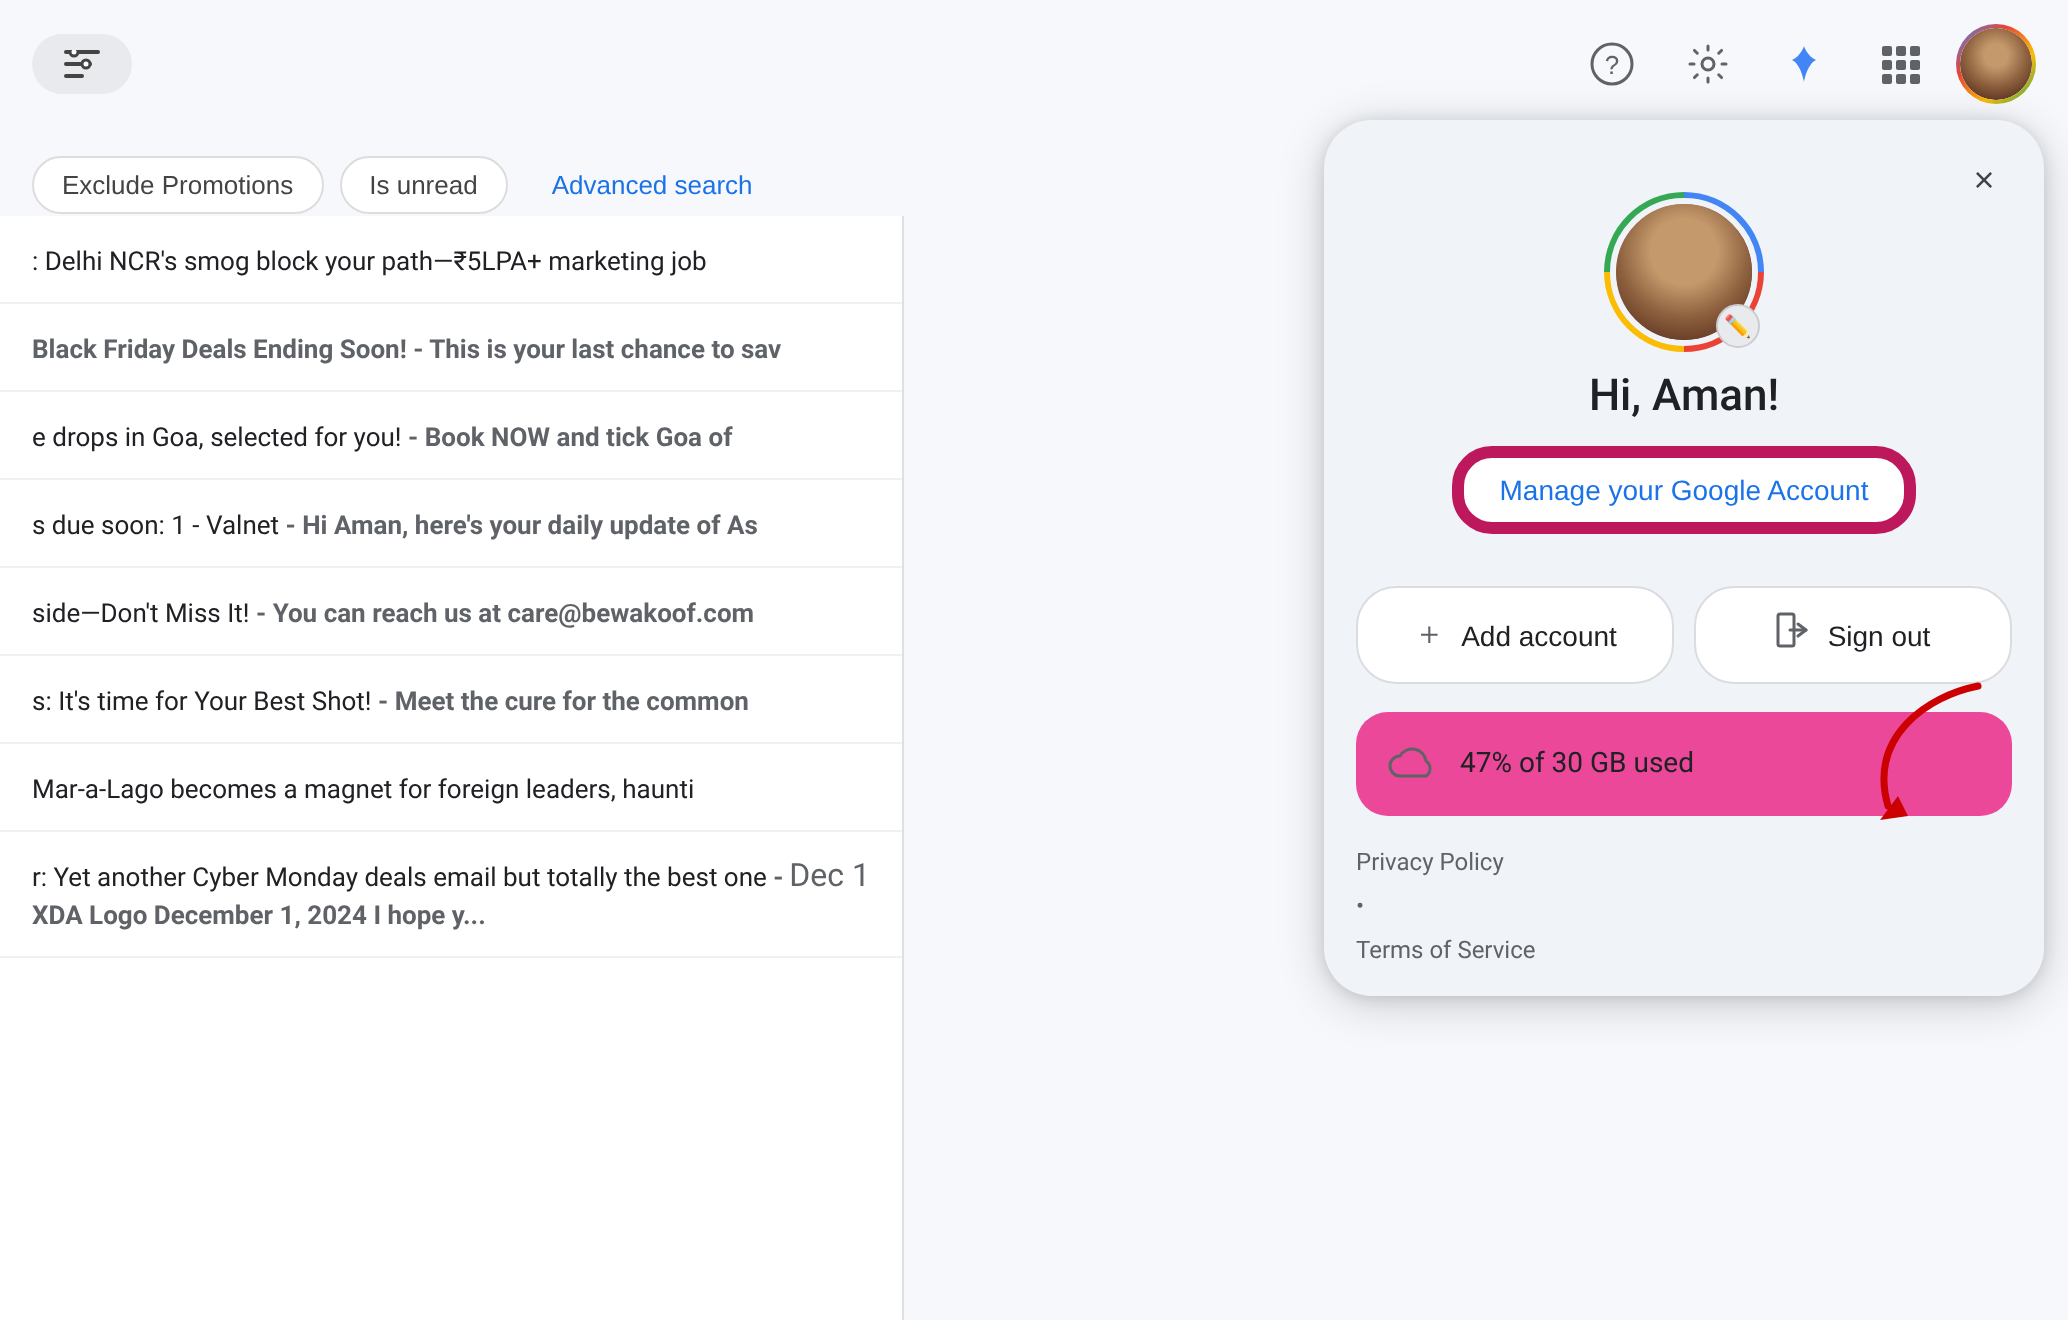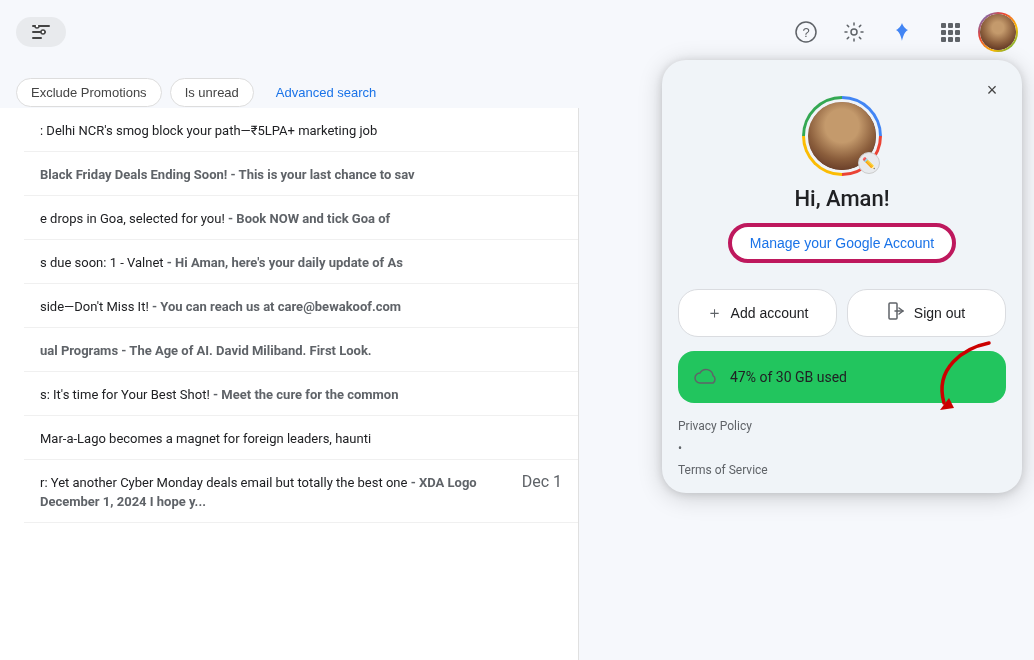": Delhi NCR's smog block" .email-list { padding-left: 24px -> none; width: 579px -> 452px }
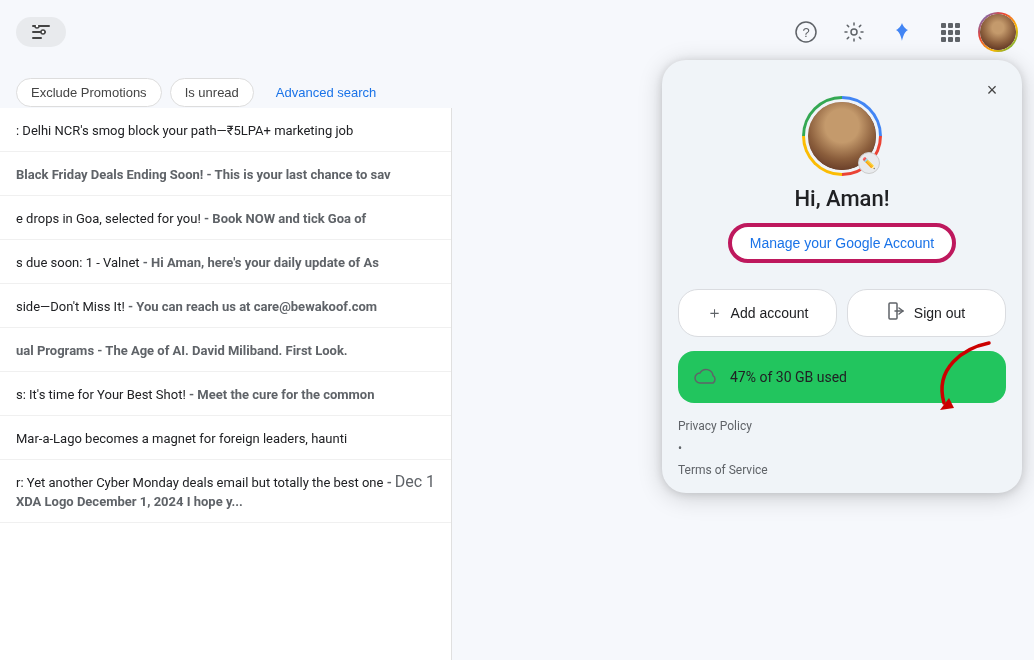"Manage your Google Account" .manage-btn { border: 4px solid #be185d -> 6px solid #be185d }
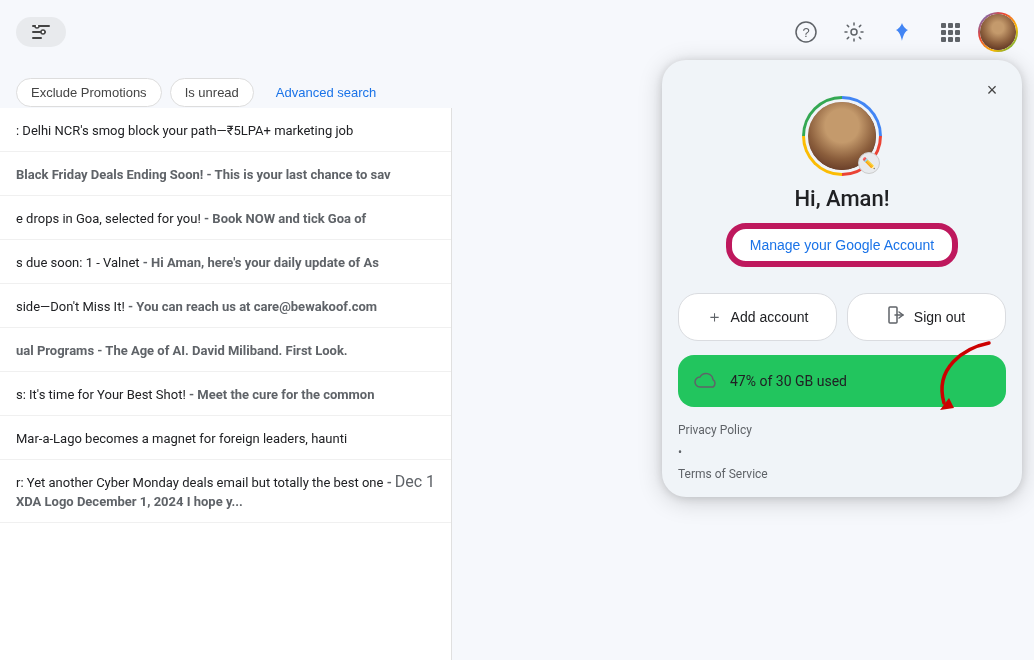"ual Programs - The Age" div.email-item { html: <div> <span><span>ual Programs</span><span> - The Age of AI. David Miliband. First Look.</span></span> </div> -> none }
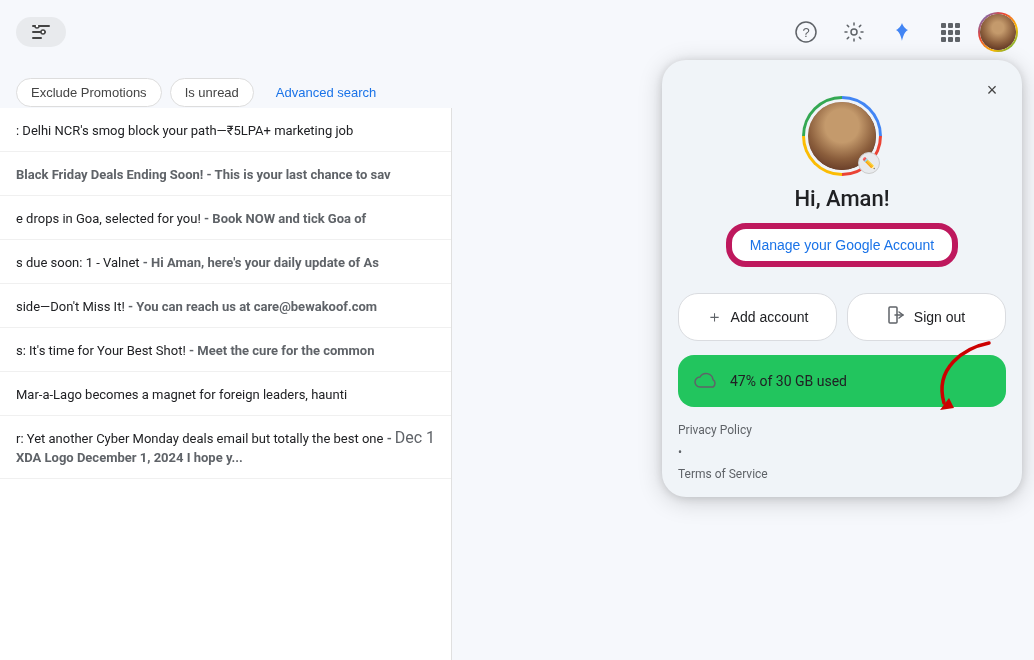"47% of 30 GB used" .storage-bar-wrap { background: #22c55e -> #ec4899 }
